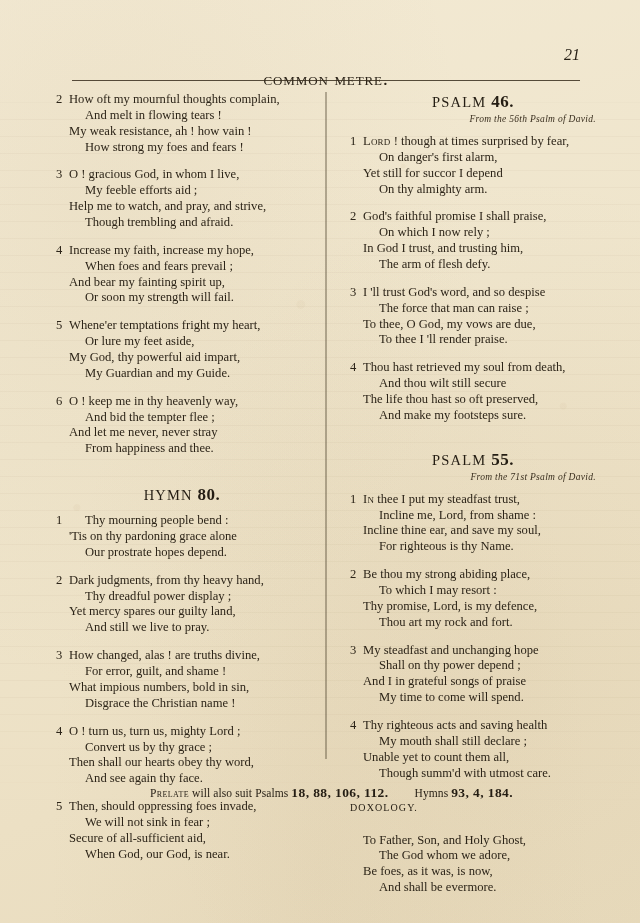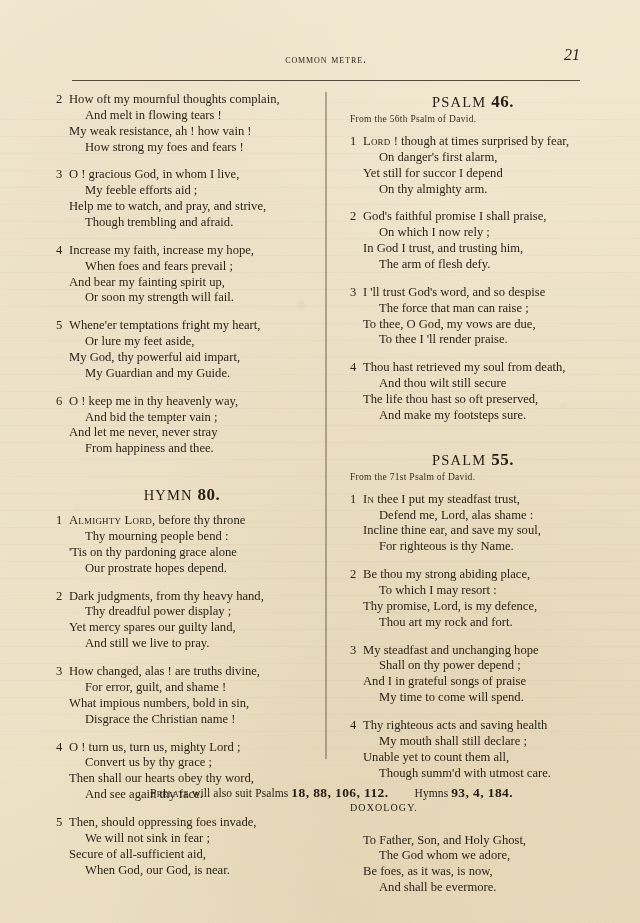"common metre." .running-title { font-size: 12px -> 19px; top: 0 -> 16px }
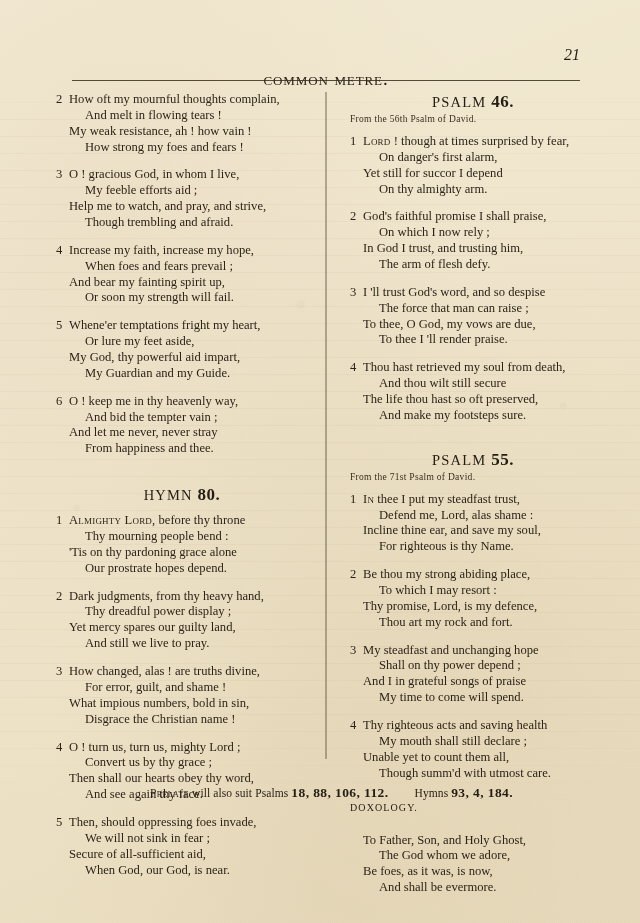"From the 56th Psalm of" .section-sub { font-style: none -> italic; text-align: left -> right }
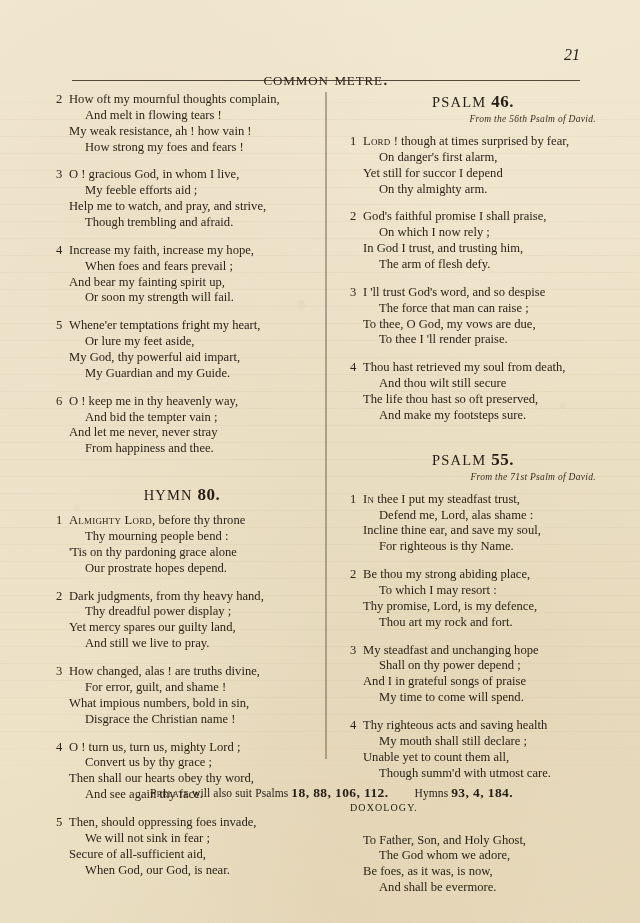"And bid the tempter vain" div.ln { text: vain -> flee }
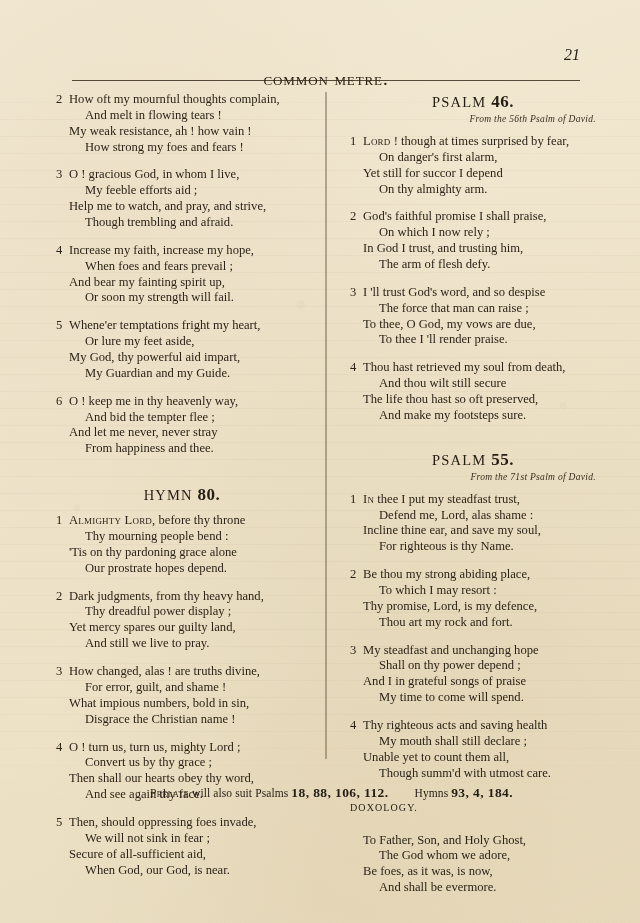"Almighty Lord, before thy throne" div.ln { html: <div><span>Almighty Lord,</span> before thy throne</div> -> none }
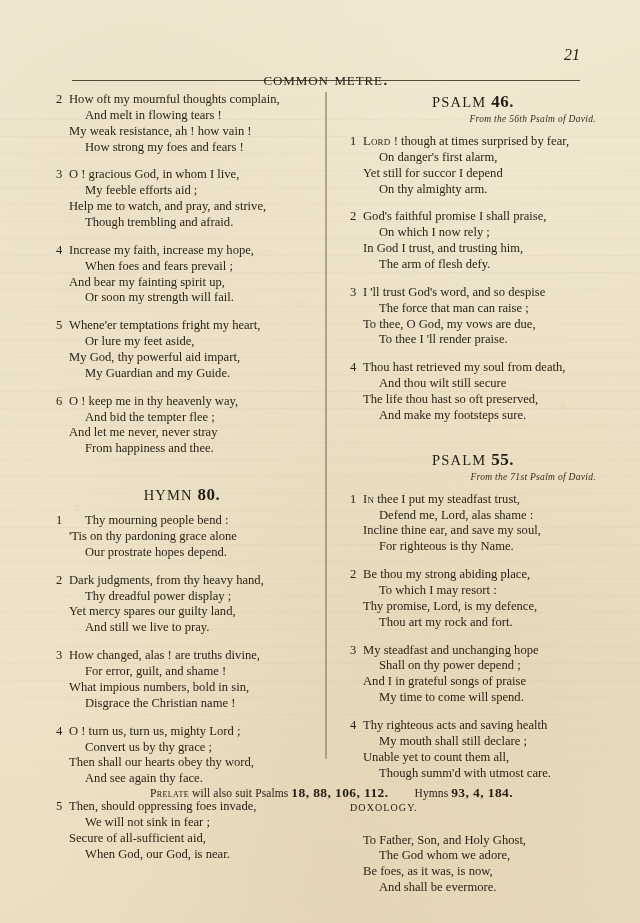"Defend me, Lord, alas shame" div.ln { text: Defend me, Lord, alas -> Incline me, Lord, from }
